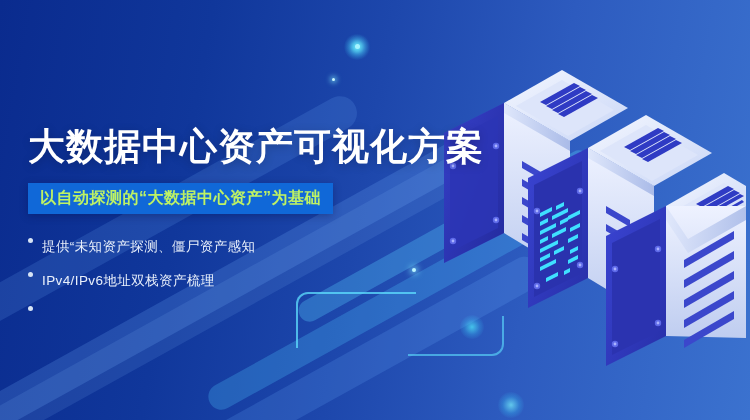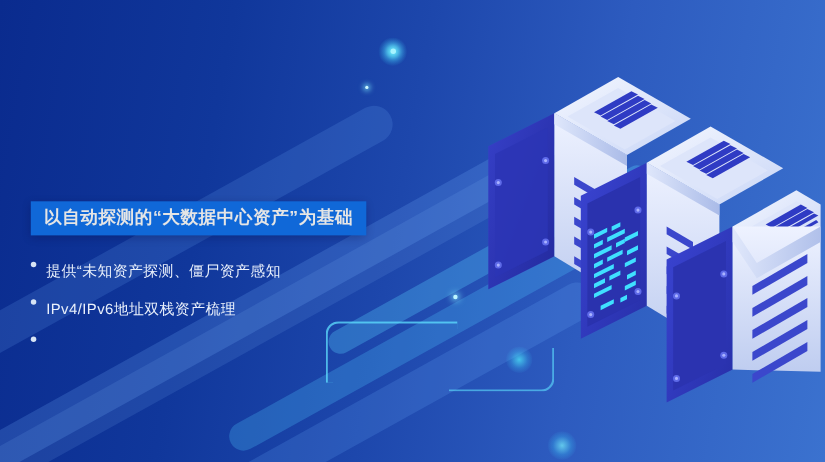"大数据中心资产可视化方案" div.title { html: none -> <div>大数据中心资产可视化方案</div> }
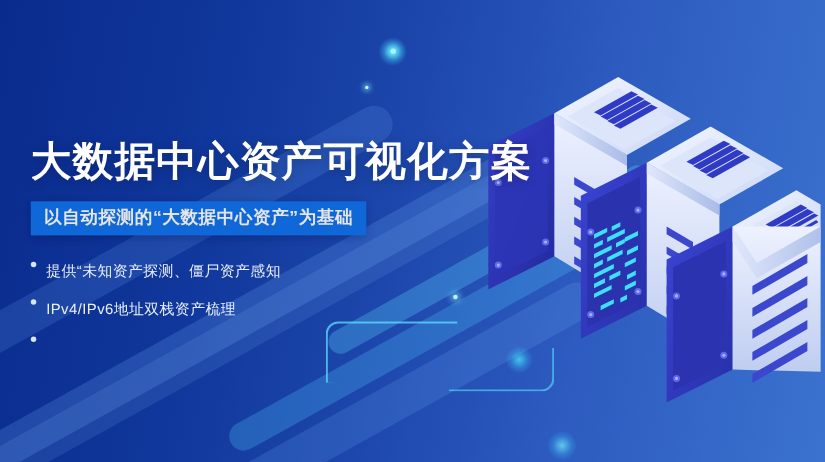"以自动探测的“大数据中心资产”为基础" .subbar span { color: #e5e5e5 -> #bef264 }
